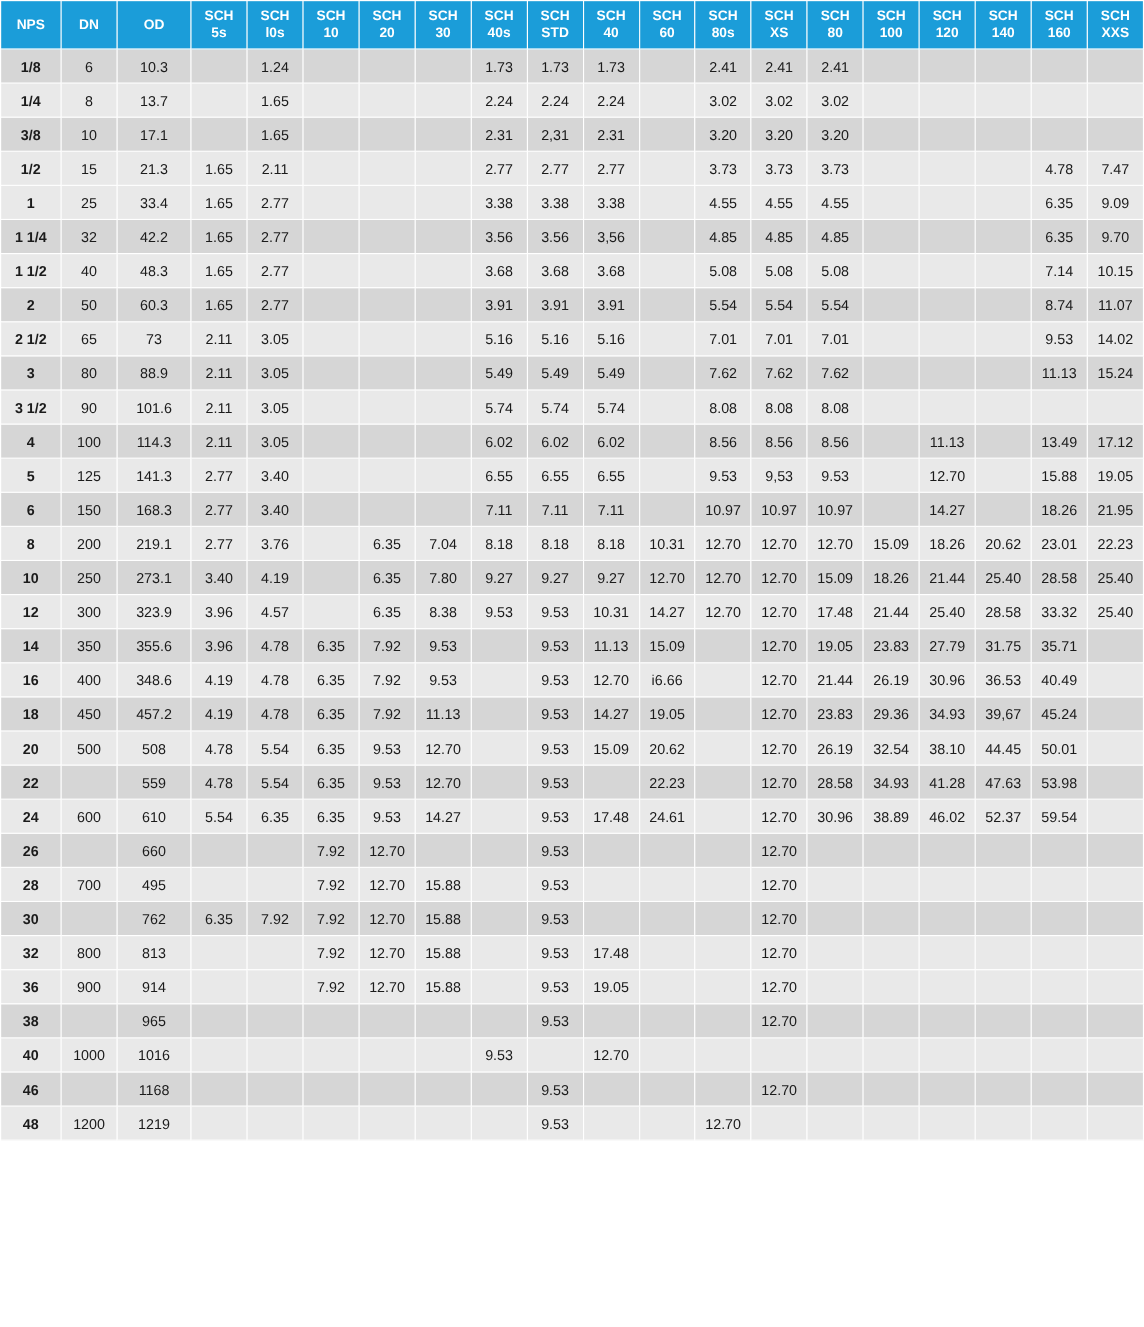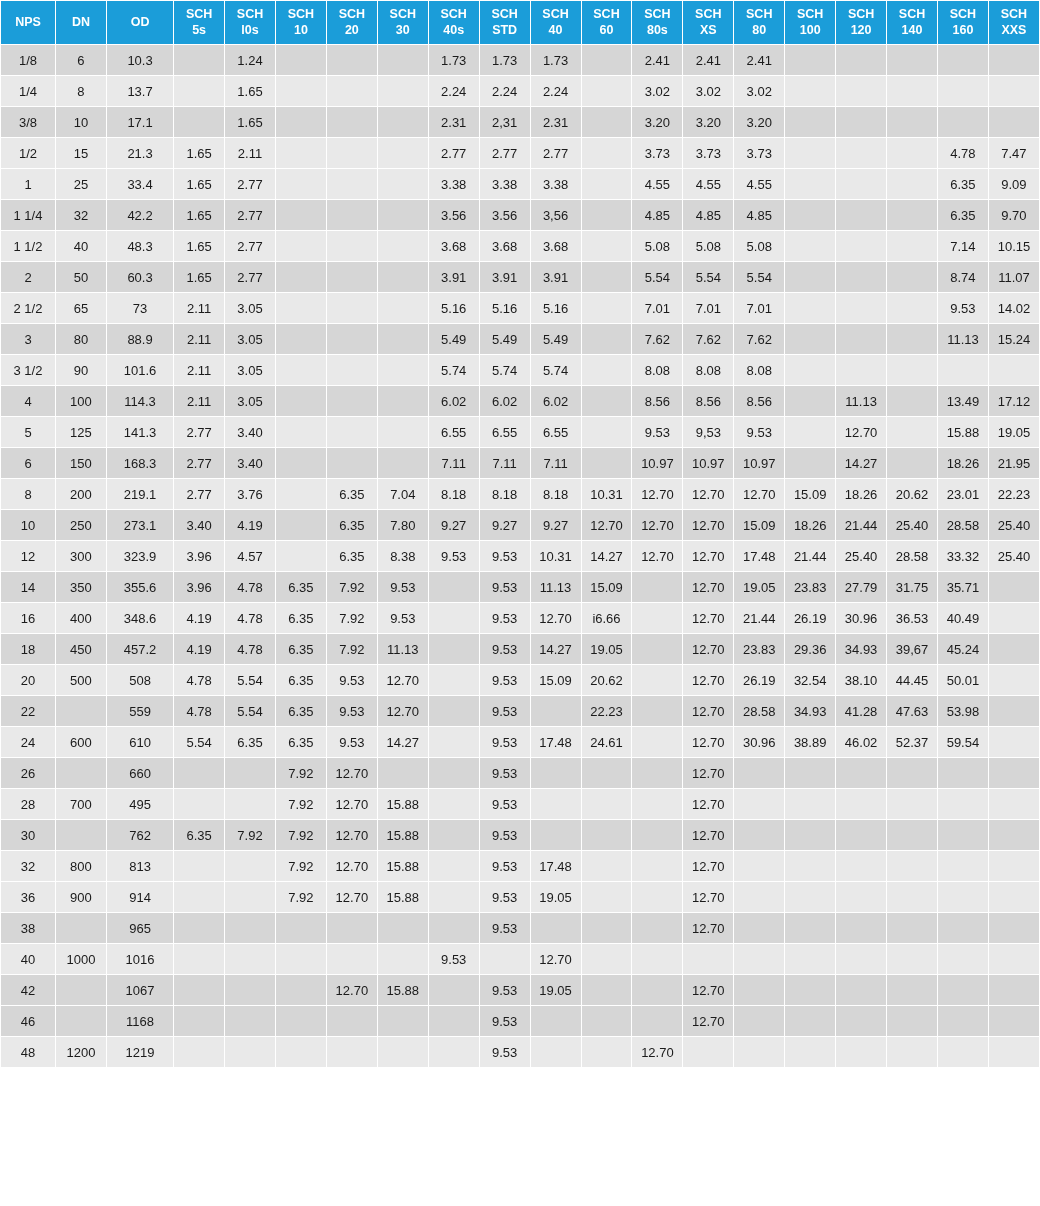"1/8" tbody td.nps { font-weight: normal -> bold }
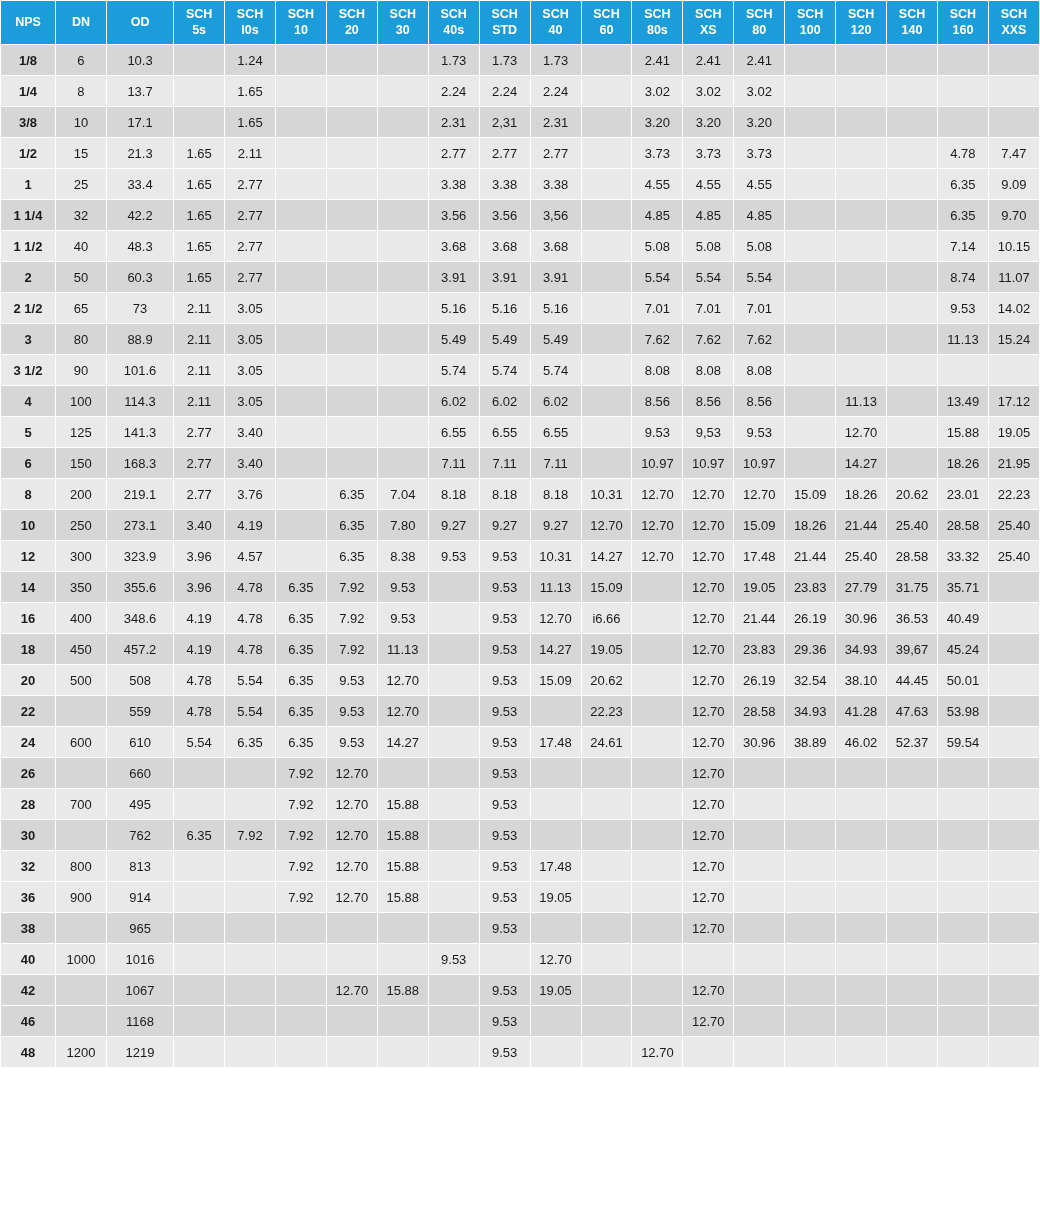"42" tr.odd { html: <tr> <td>42</td> <td></td> <td>1067</td> <td></td> <td></td> <td></td> <td>12.70</td> <td>15.88</td> <td></td> <td>9.53</td> <td>19.05</td> <td></td> <td></td> <td>12.70</td> <td></td> <td></td> <td></td> <td></td> <td></td> <td></td> </tr> -> none }
